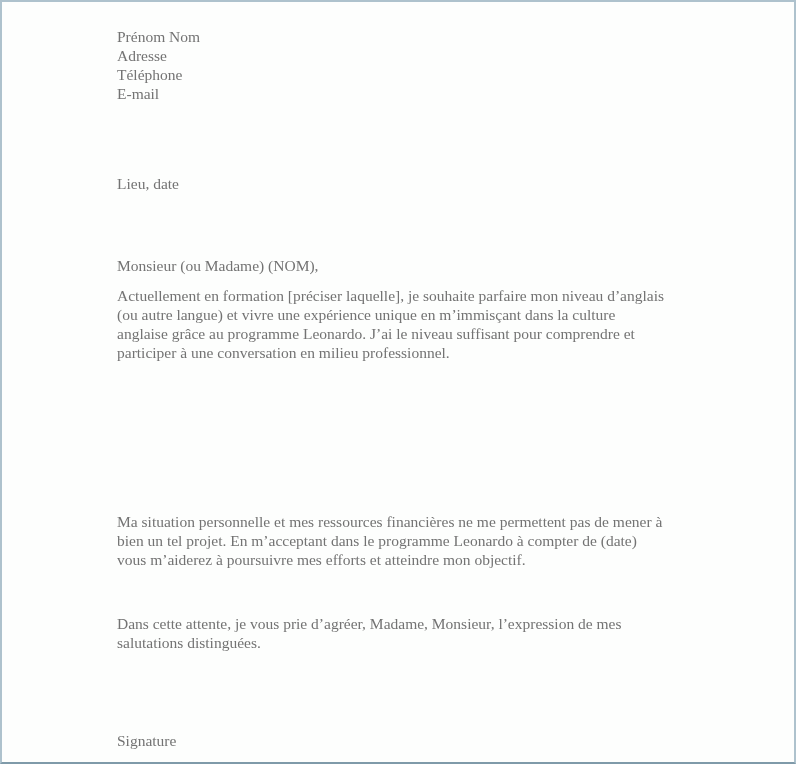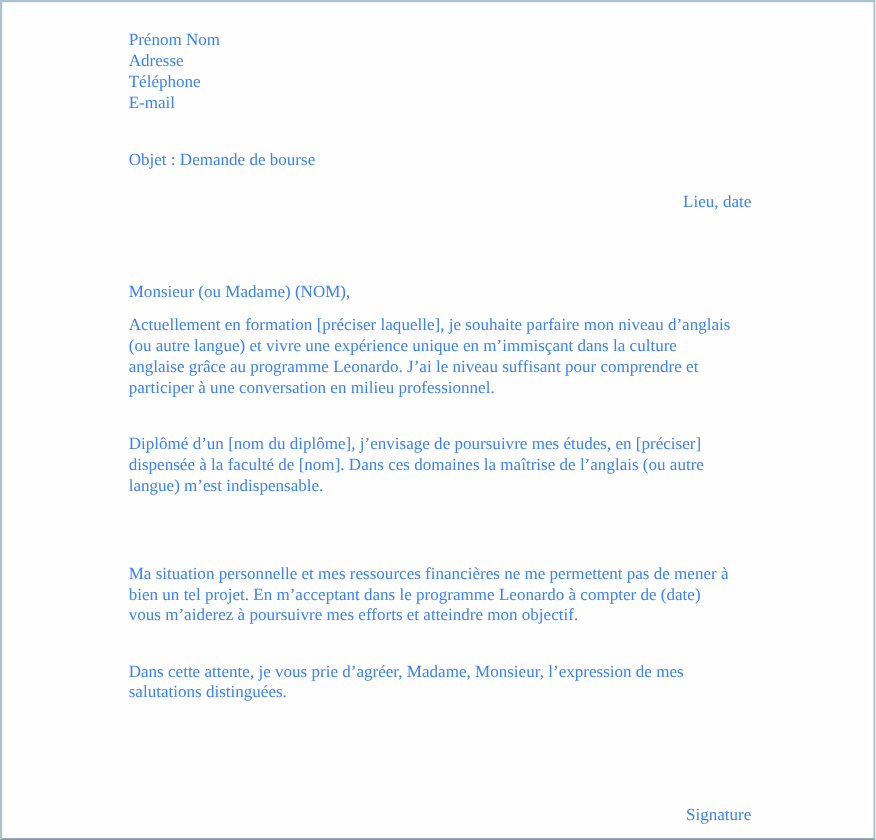"Prénom Nom" .page { color: #3b82f6 -> #737373 }
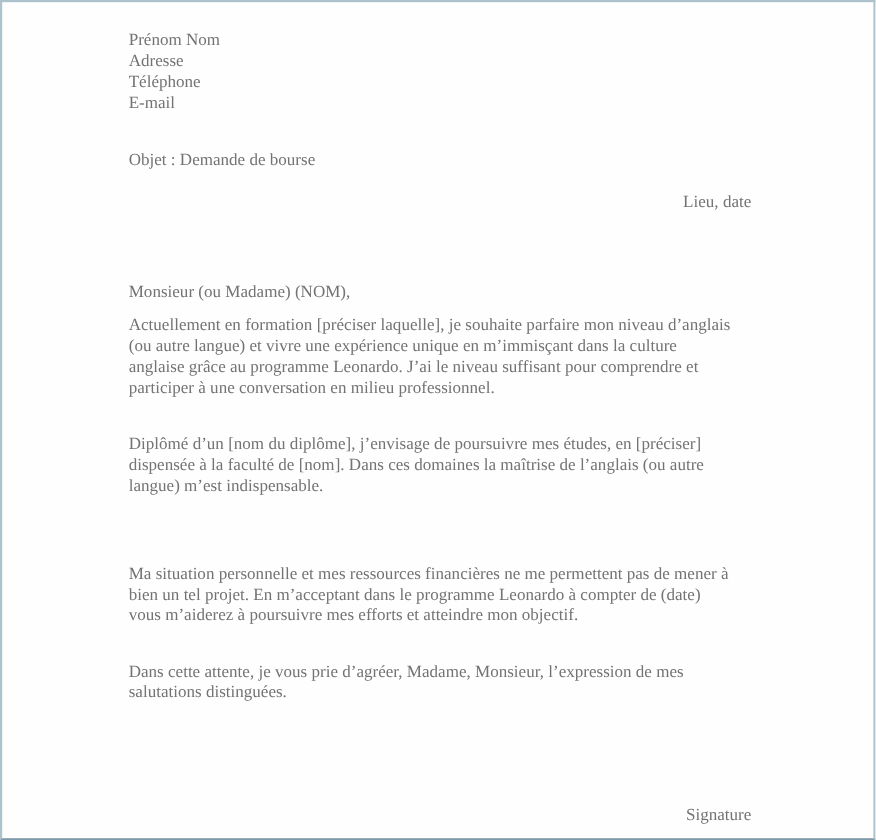"Objet : Demande de bourse" div.block { html: <div>Objet : Demande de bourse</div> -> none }
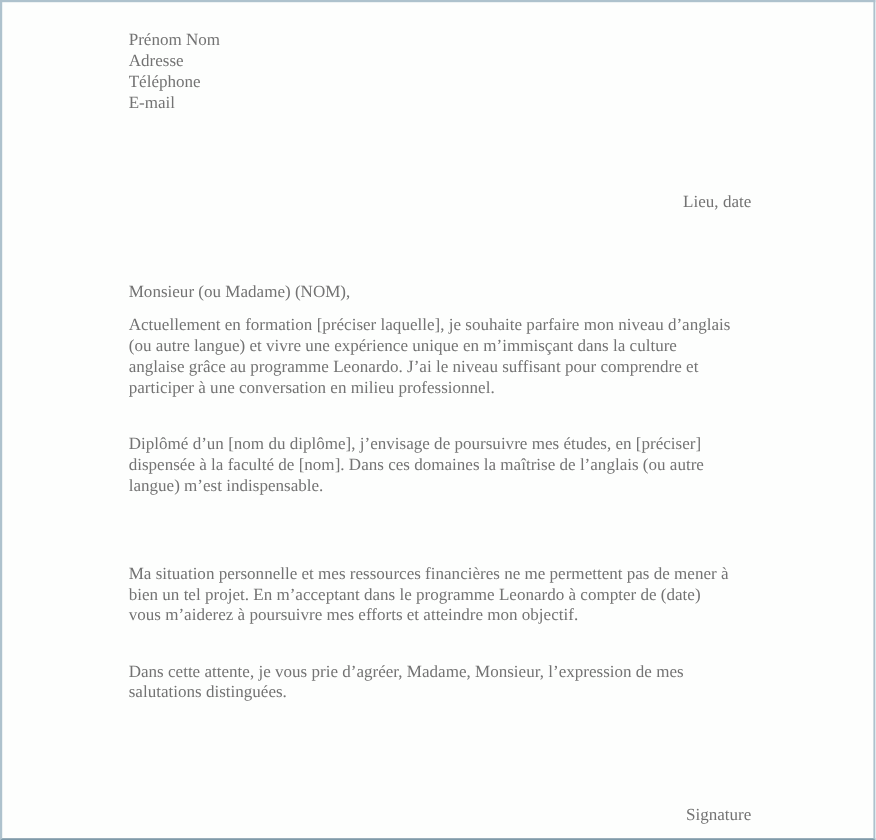"Lieu, date" .right-align { text-align: right -> none }
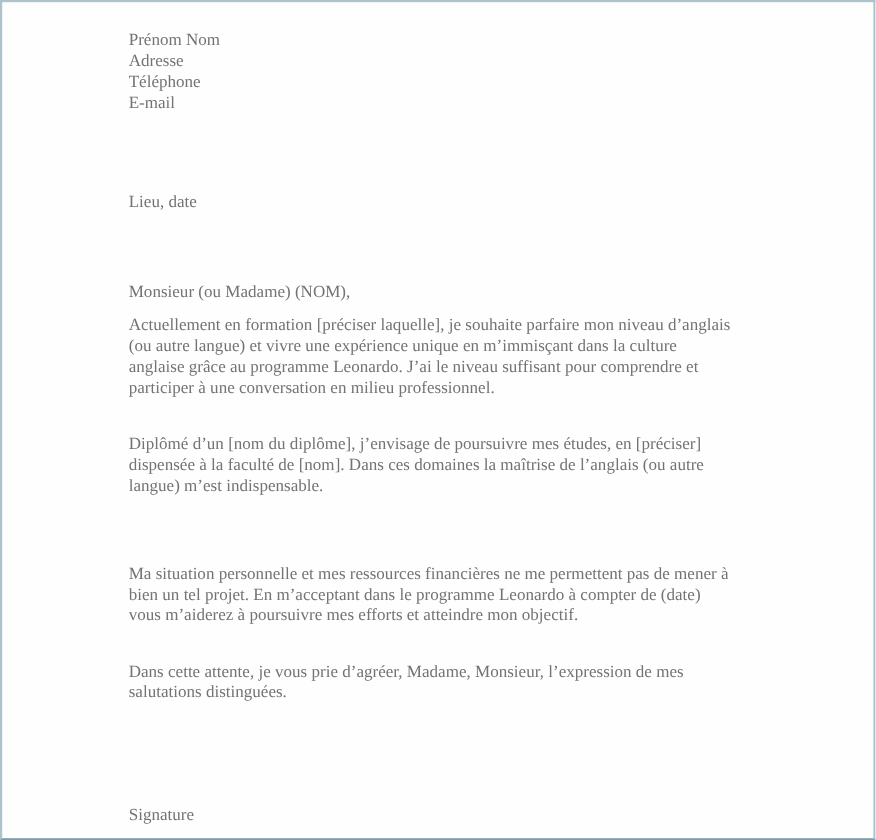"Diplômé d’un [nom du diplôme]," div.block { html: <div>Diplômé d’un [nom du diplôme], j’envisage de poursuivre mes études, en [préciser] dispensée à la faculté de [nom]. Dans ces domaines la maîtrise de l’anglais (ou autre langue) m’est indispensable.</div> -> none }
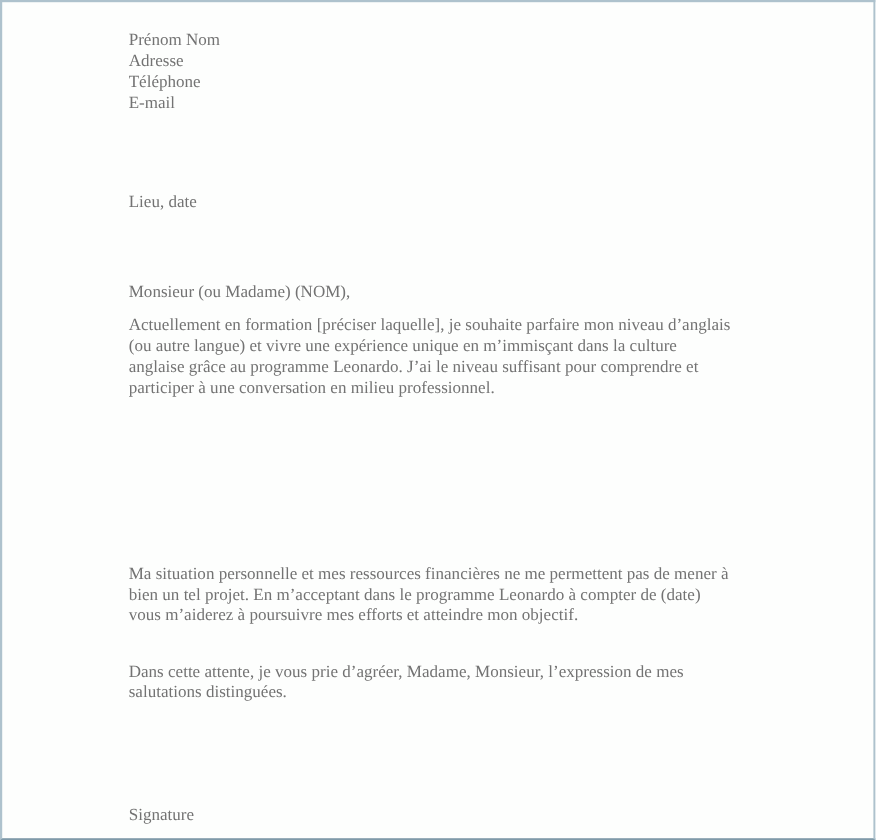"Dans cette attente, je vous" .para-5 { top: 599px -> 612px }
